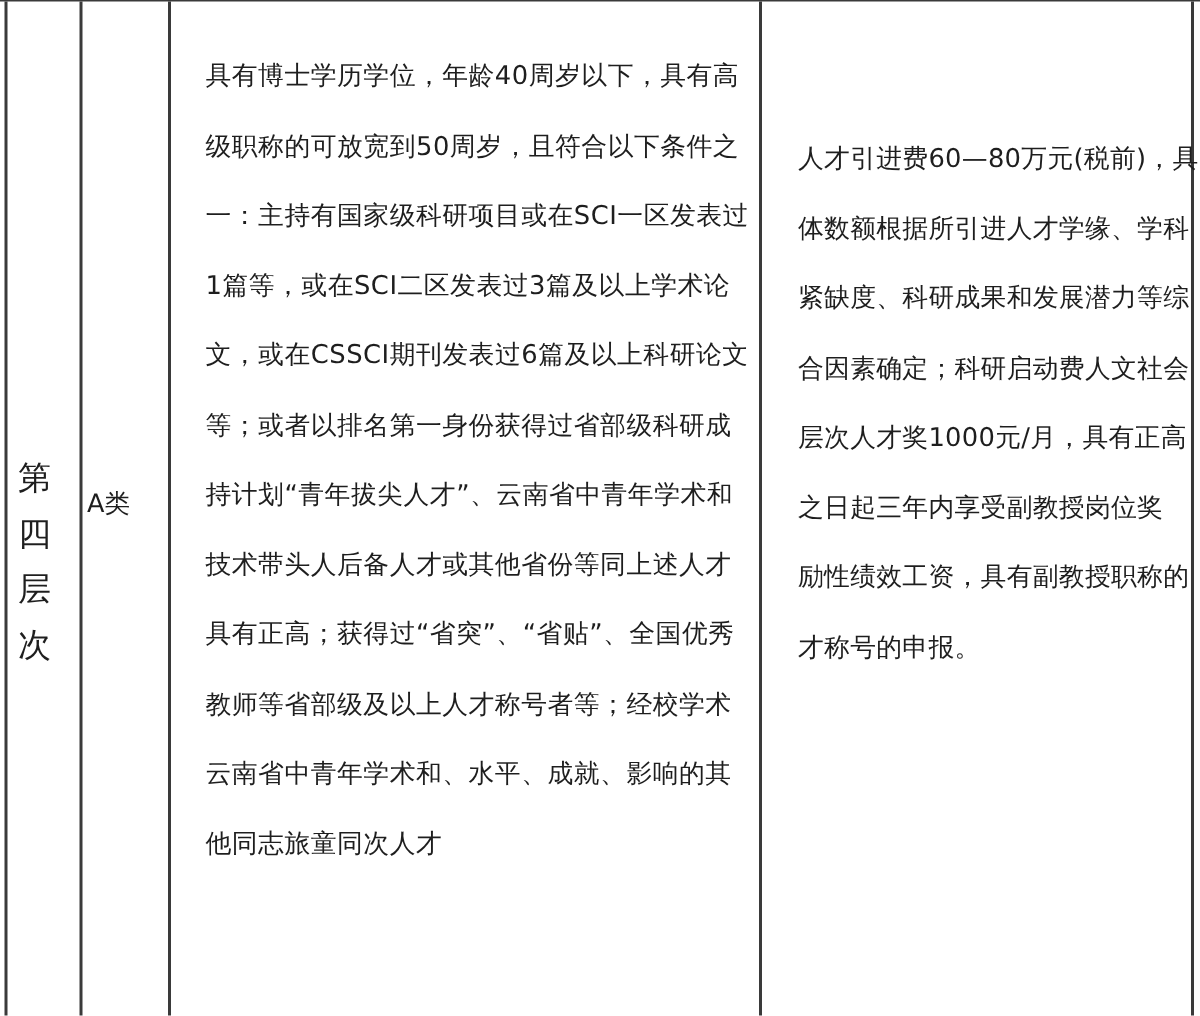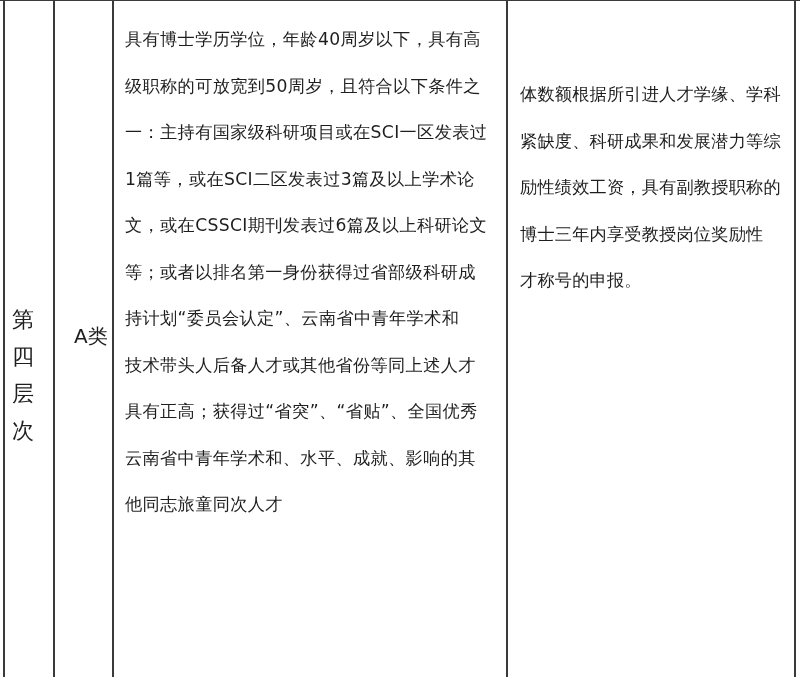"具有博士学历学位，年龄40周岁以下，具有高" .lines { margin: 4px -> 16px }
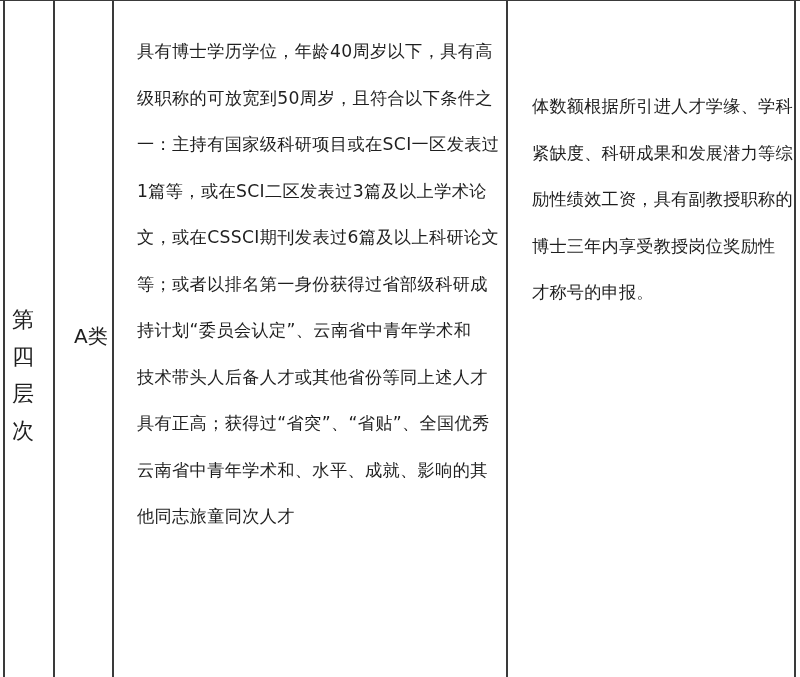"人才引进费60—80万元(税前)，具" li.line { html: none -> <li>人才引进费60—80万元(税前)，具</li> }
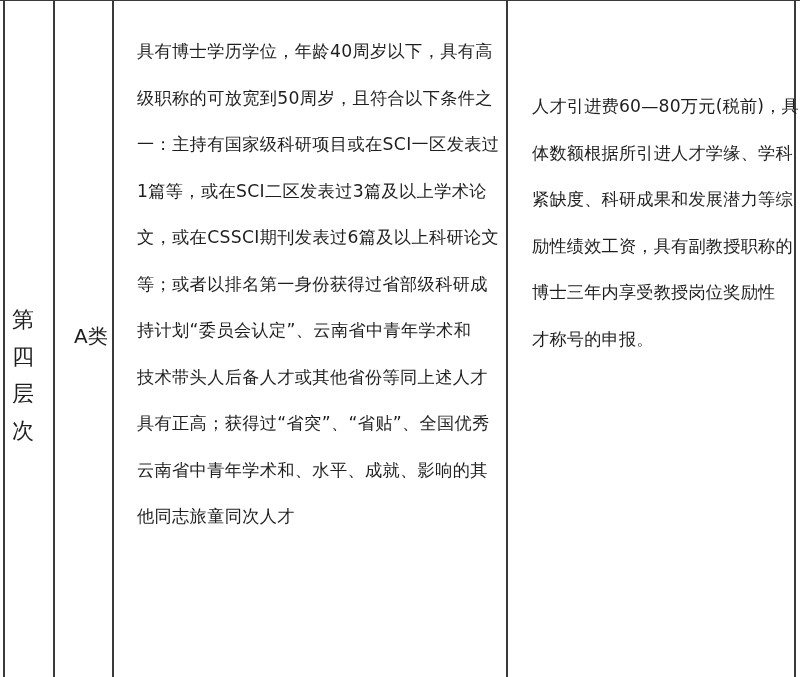"合因素确定；科研启动费人文社会" li.line { html: none -> <li>合因素确定；科研启动费人文社会</li> }
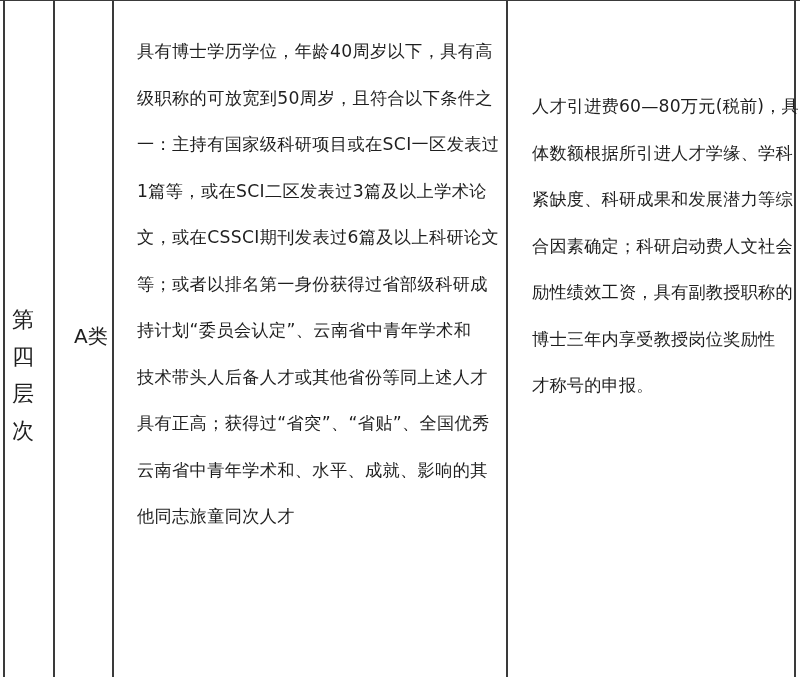"层次人才奖1000元/月，具有正高" li.line { html: none -> <li>层次人才奖1000元/月，具有正高</li> }
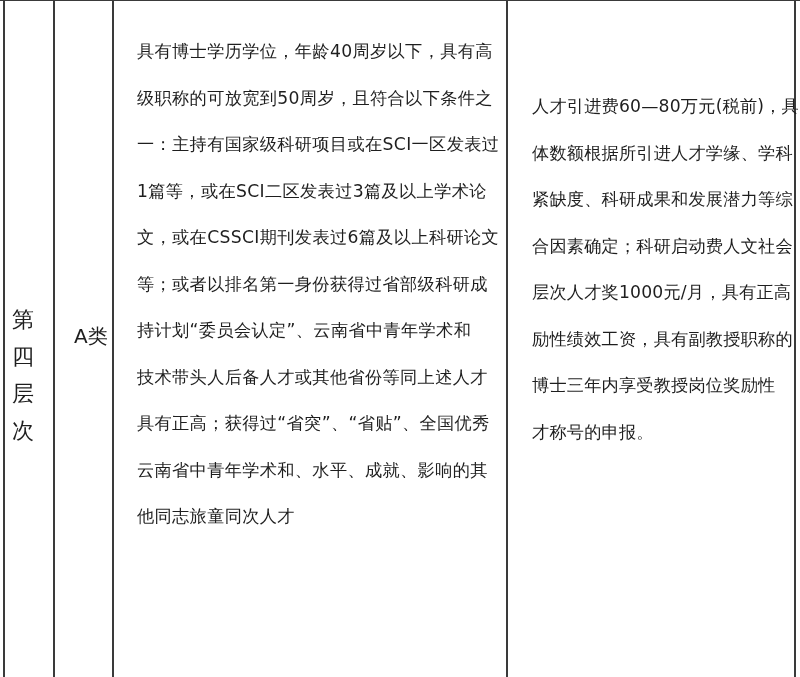"A类" .category-text { font-size: 20px -> 17px; left: 20px -> 4px }
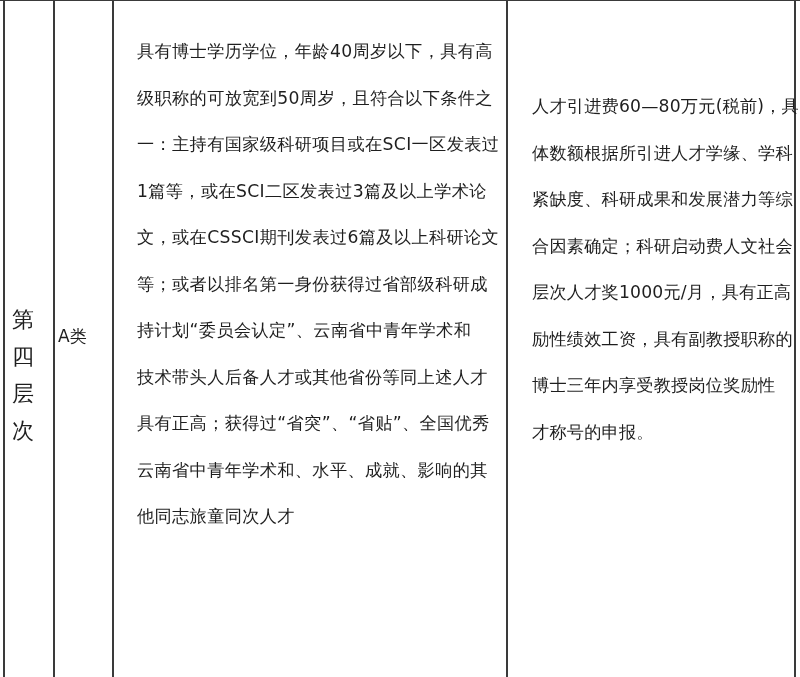"持计划“委员会认定”、云南省中青年学术和" li.line { text: 委员会认定 -> 青年拔尖人才 }
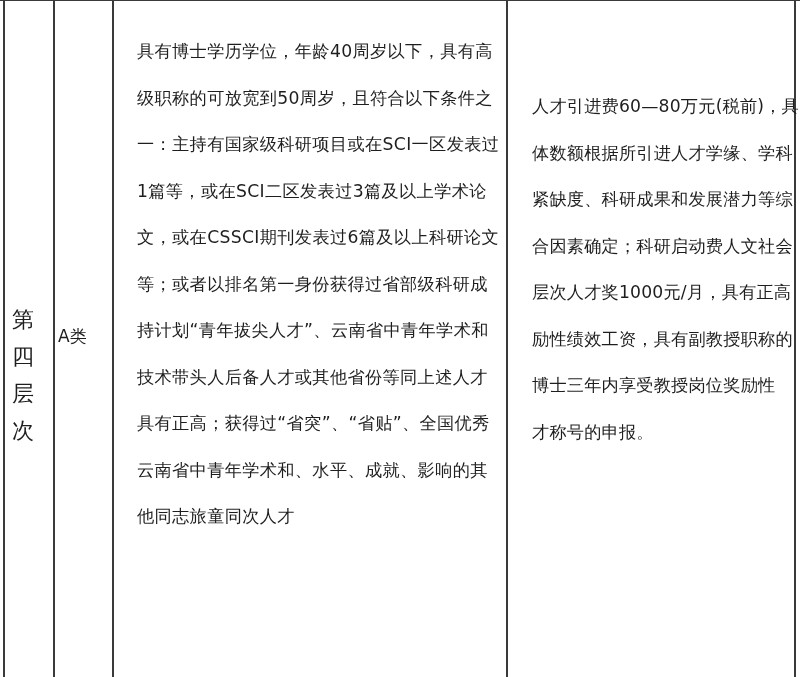"之日起三年内享受副教授岗位奖" li.line { html: none -> <li>之日起三年内享受副教授岗位奖</li> }
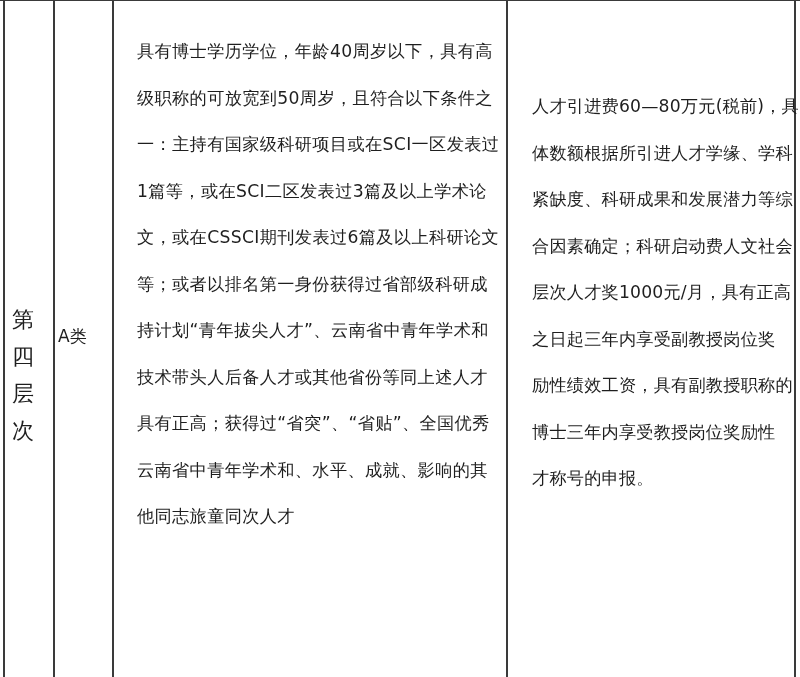"博士三年内享受教授岗位奖励性" li.line { html: <li>博士三年内享受教授岗位奖励性</li> -> none }
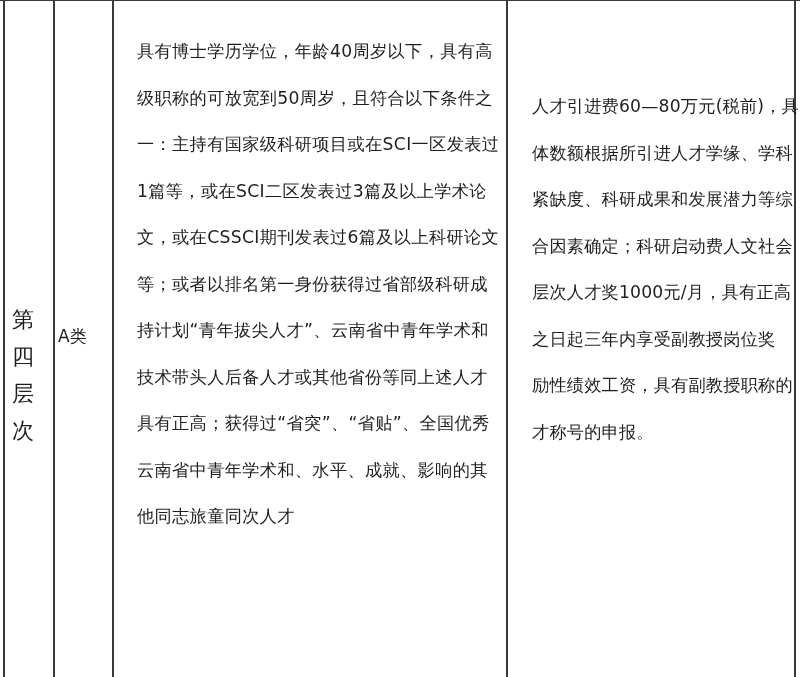"教师等省部级及以上人才称号者等；经校学术" li.line { html: none -> <li>教师等省部级及以上人才称号者等；经校学术</li> }
